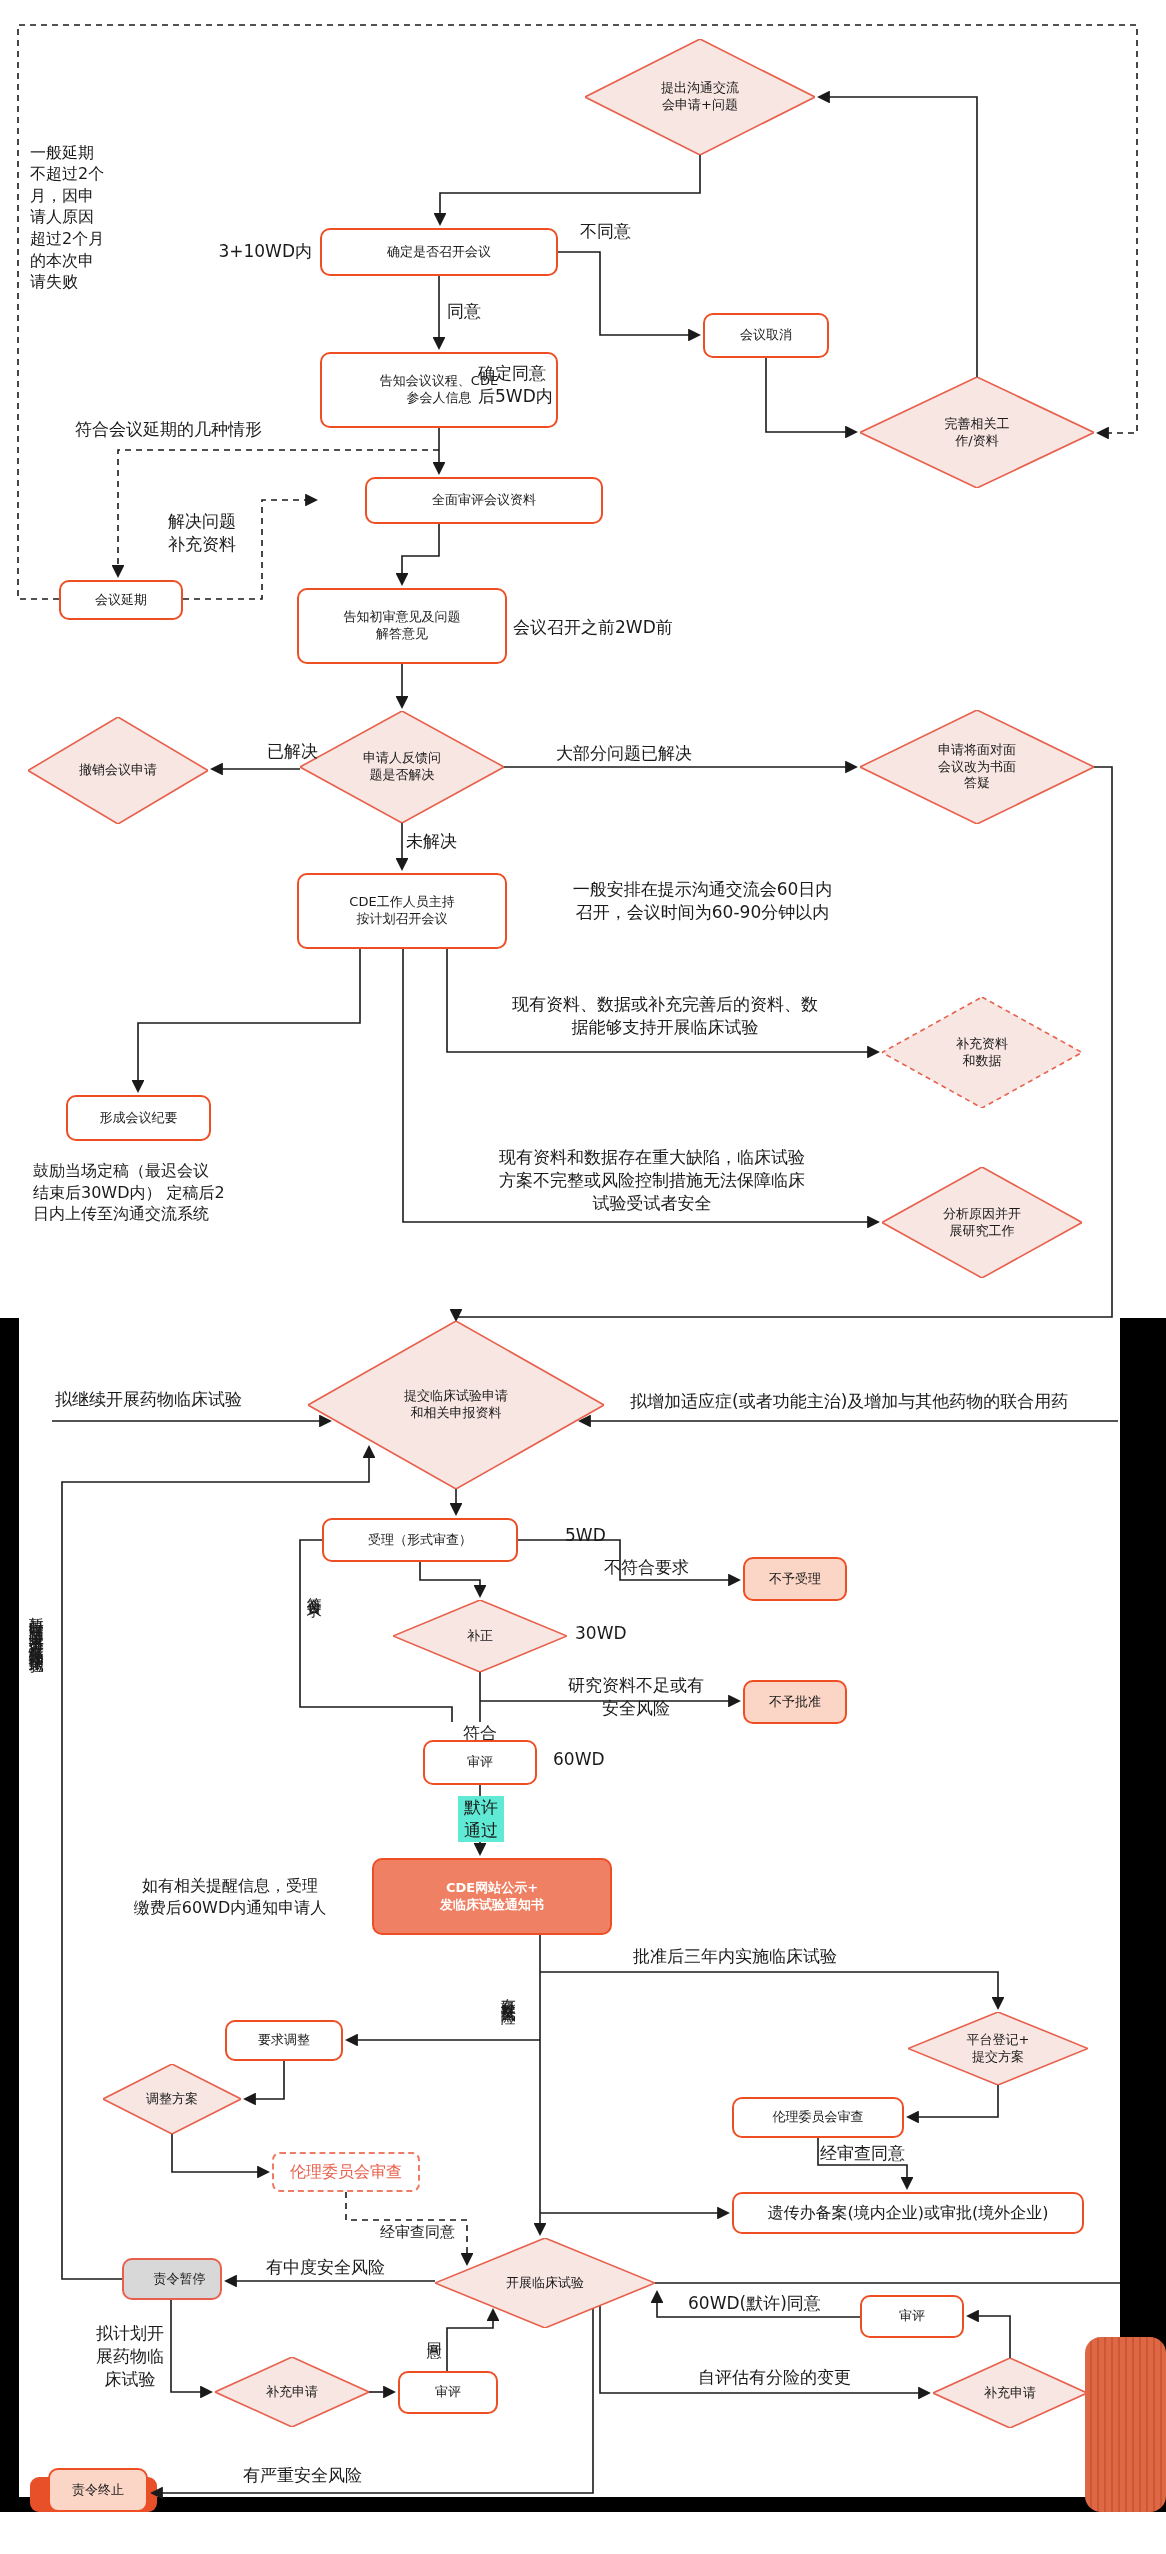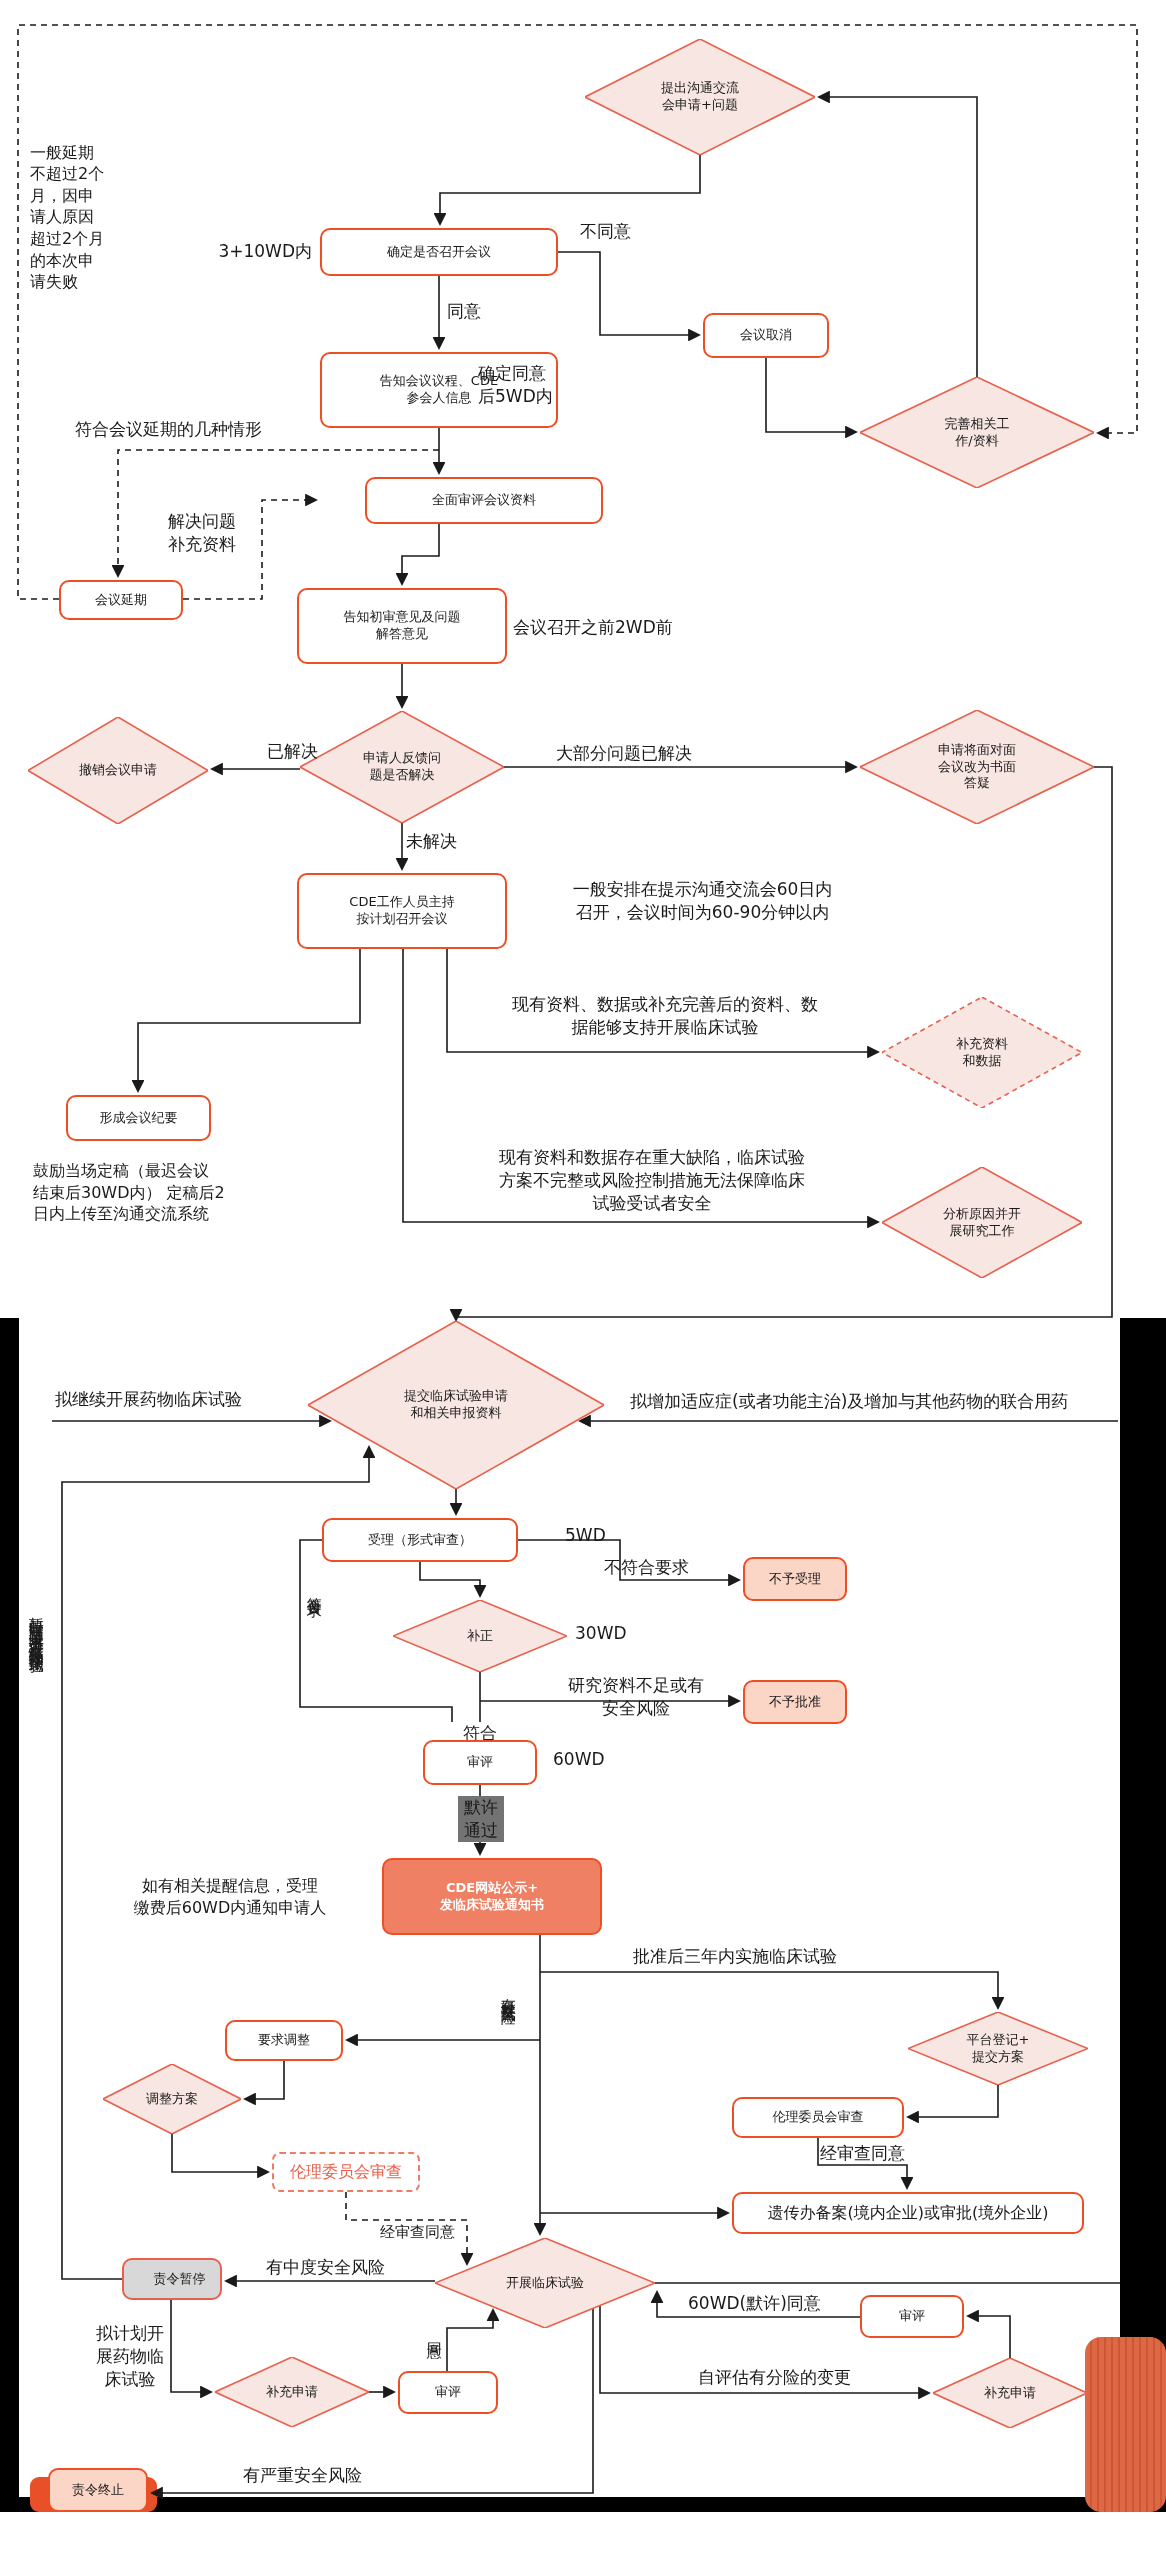"默许" div.lbl { background: #737373 -> #5eead4 }
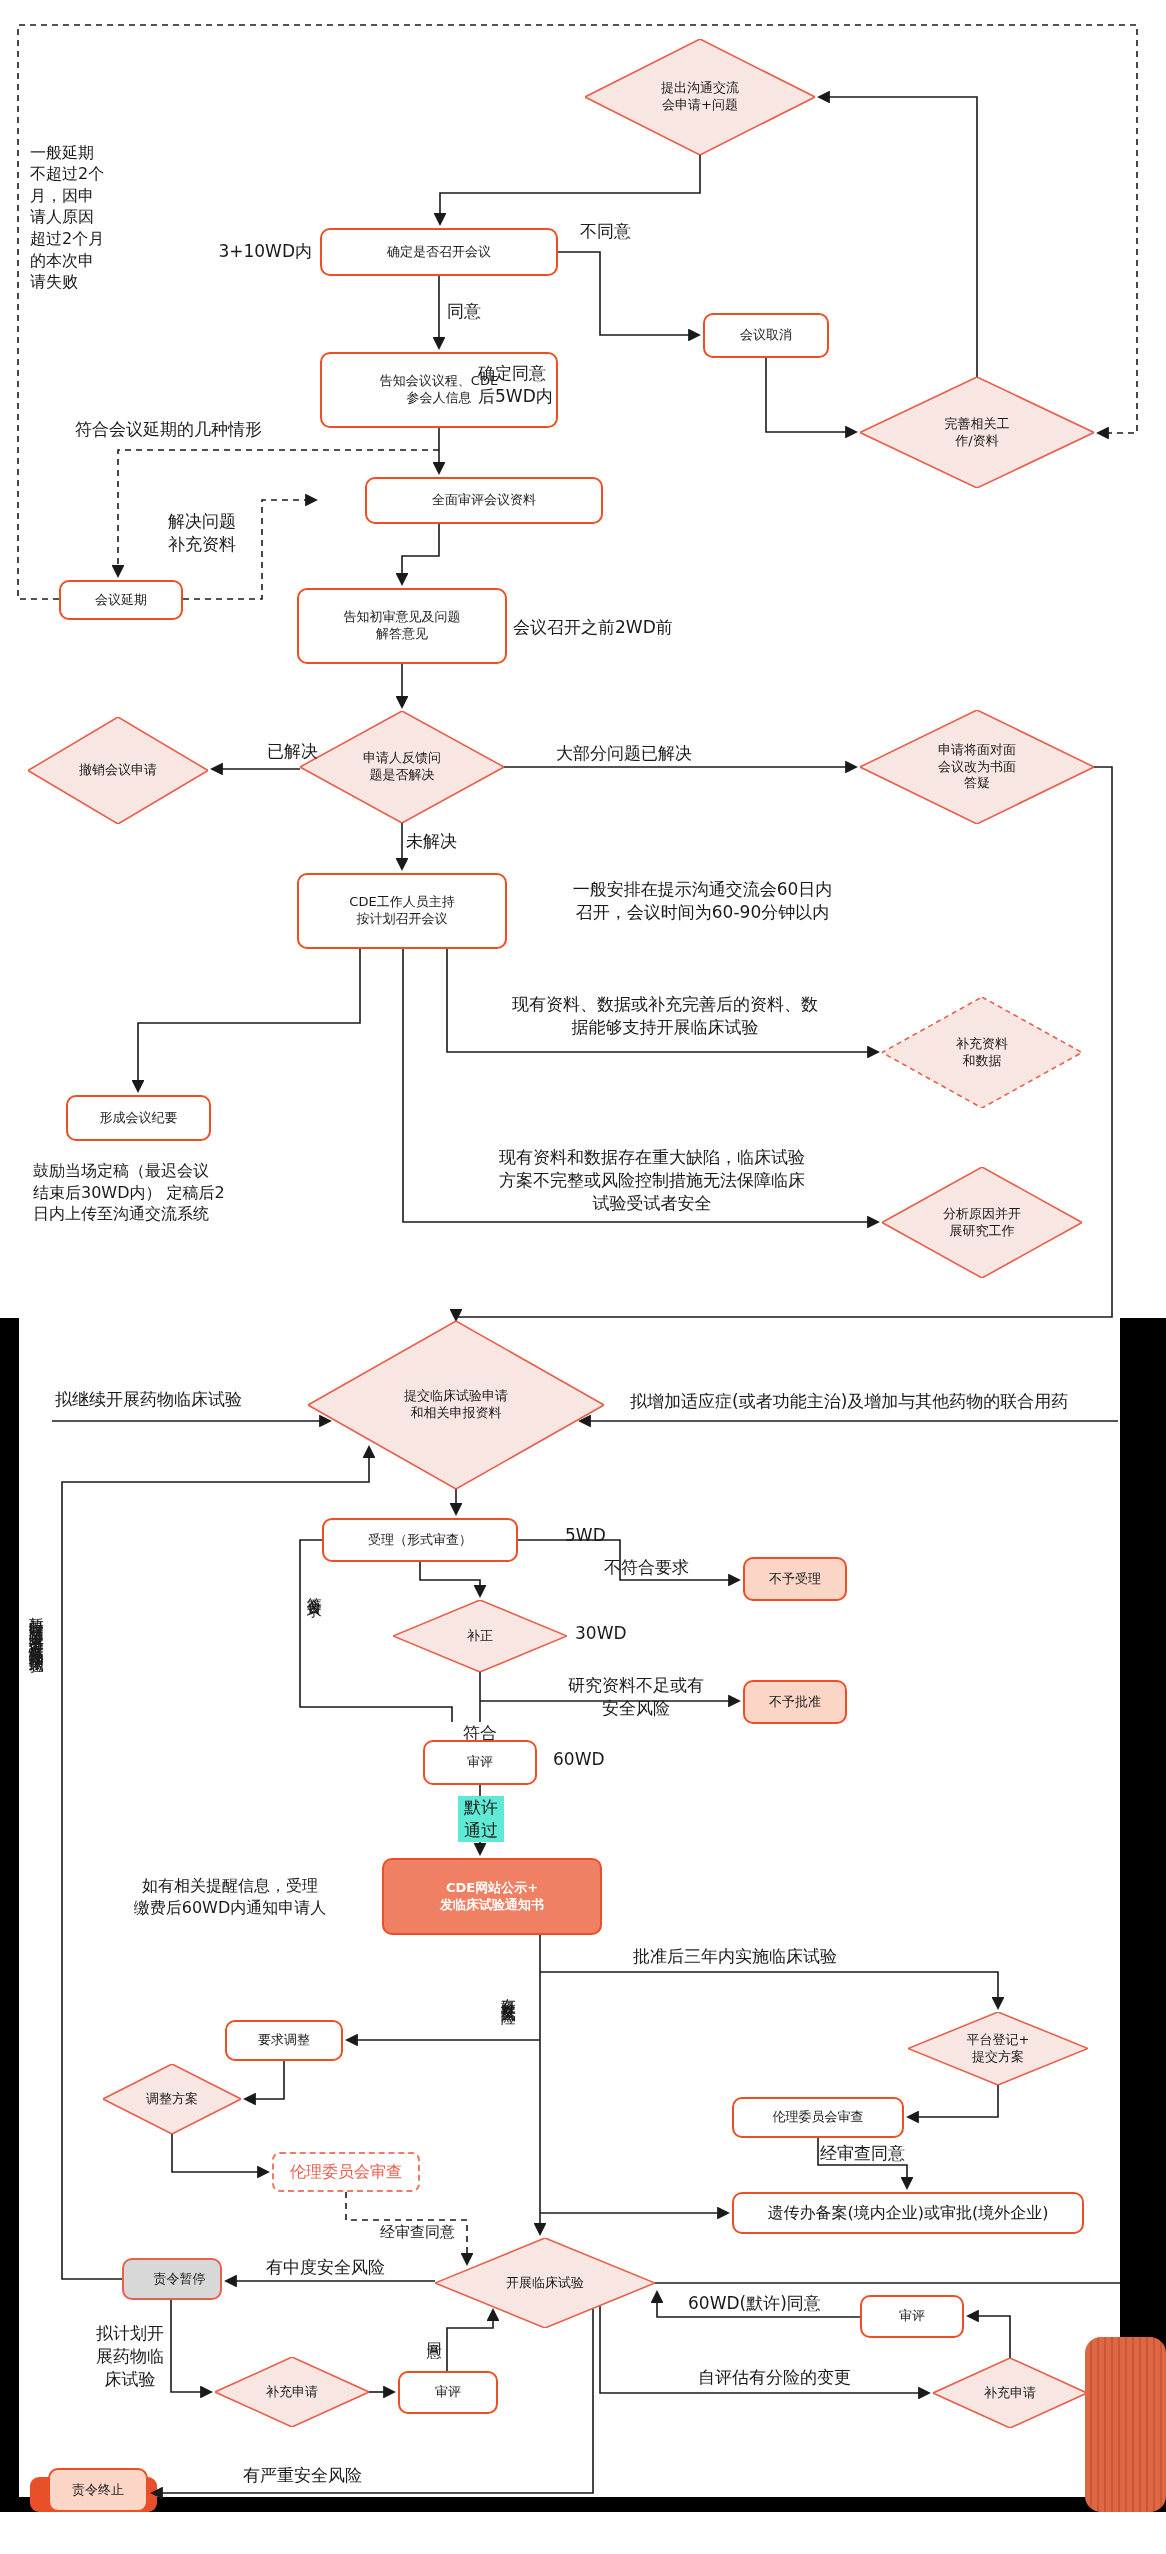"CDE网站公示+" div.node { left: 382px -> 372px; width: 220px -> 240px }
